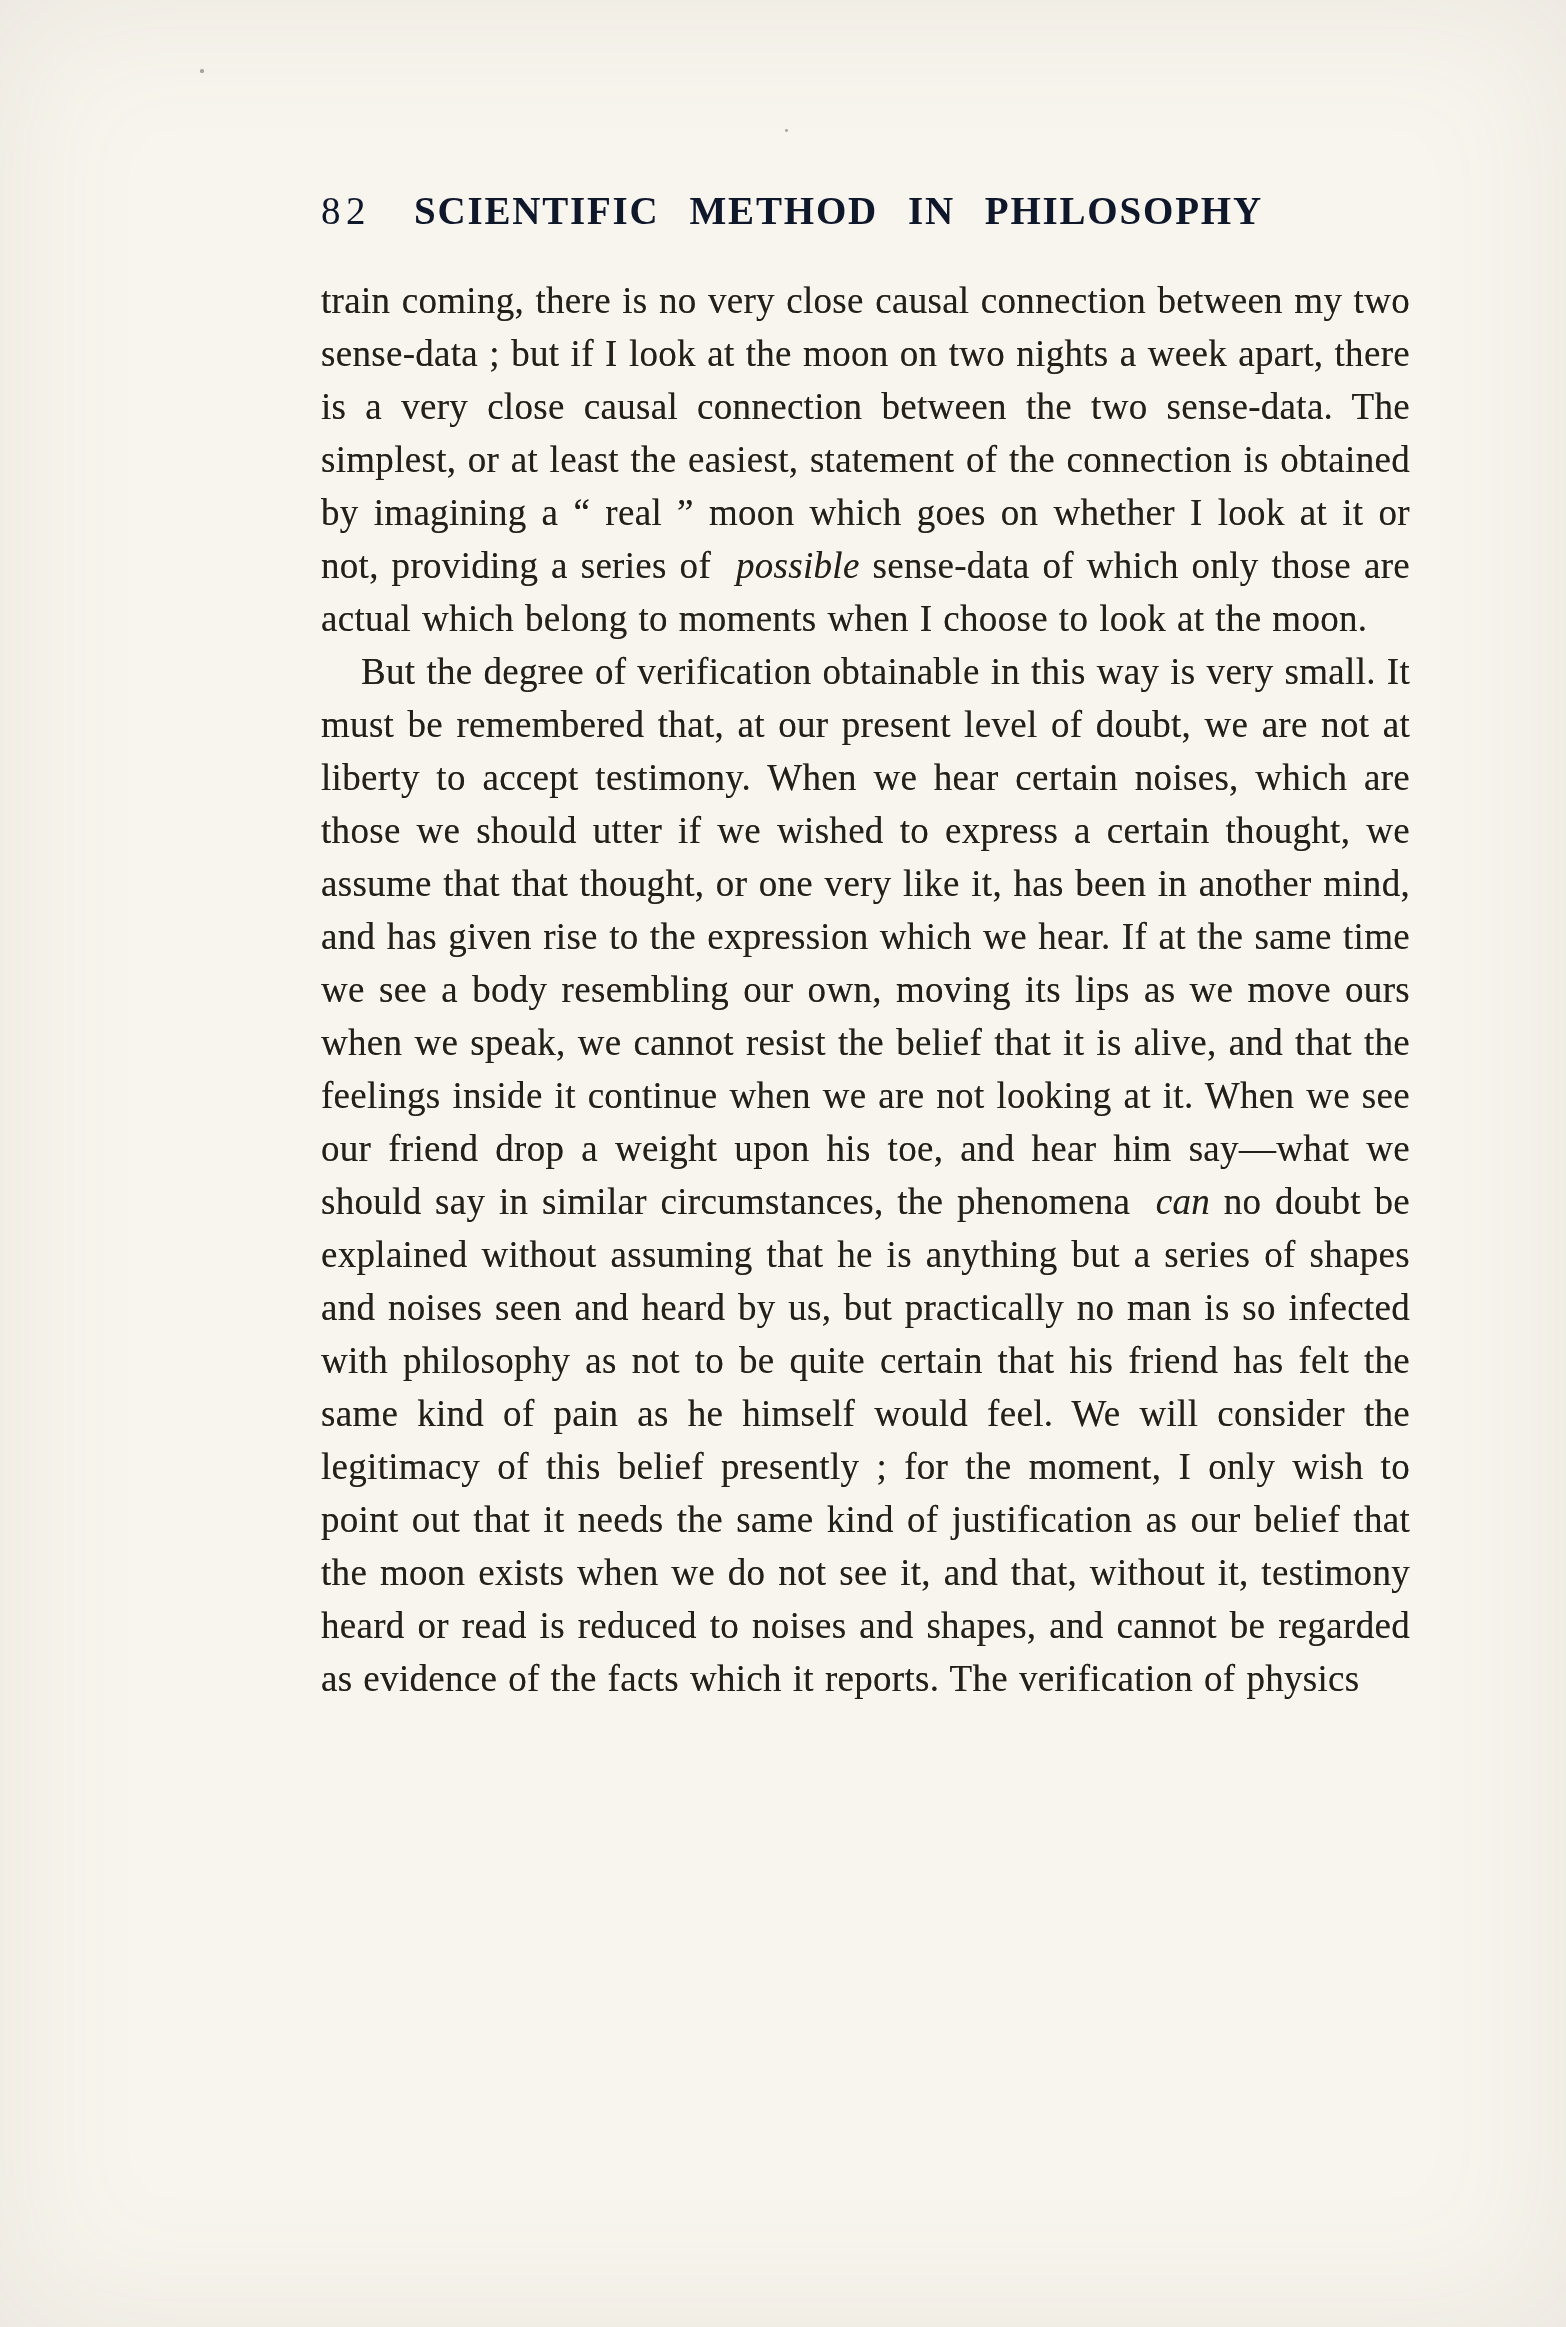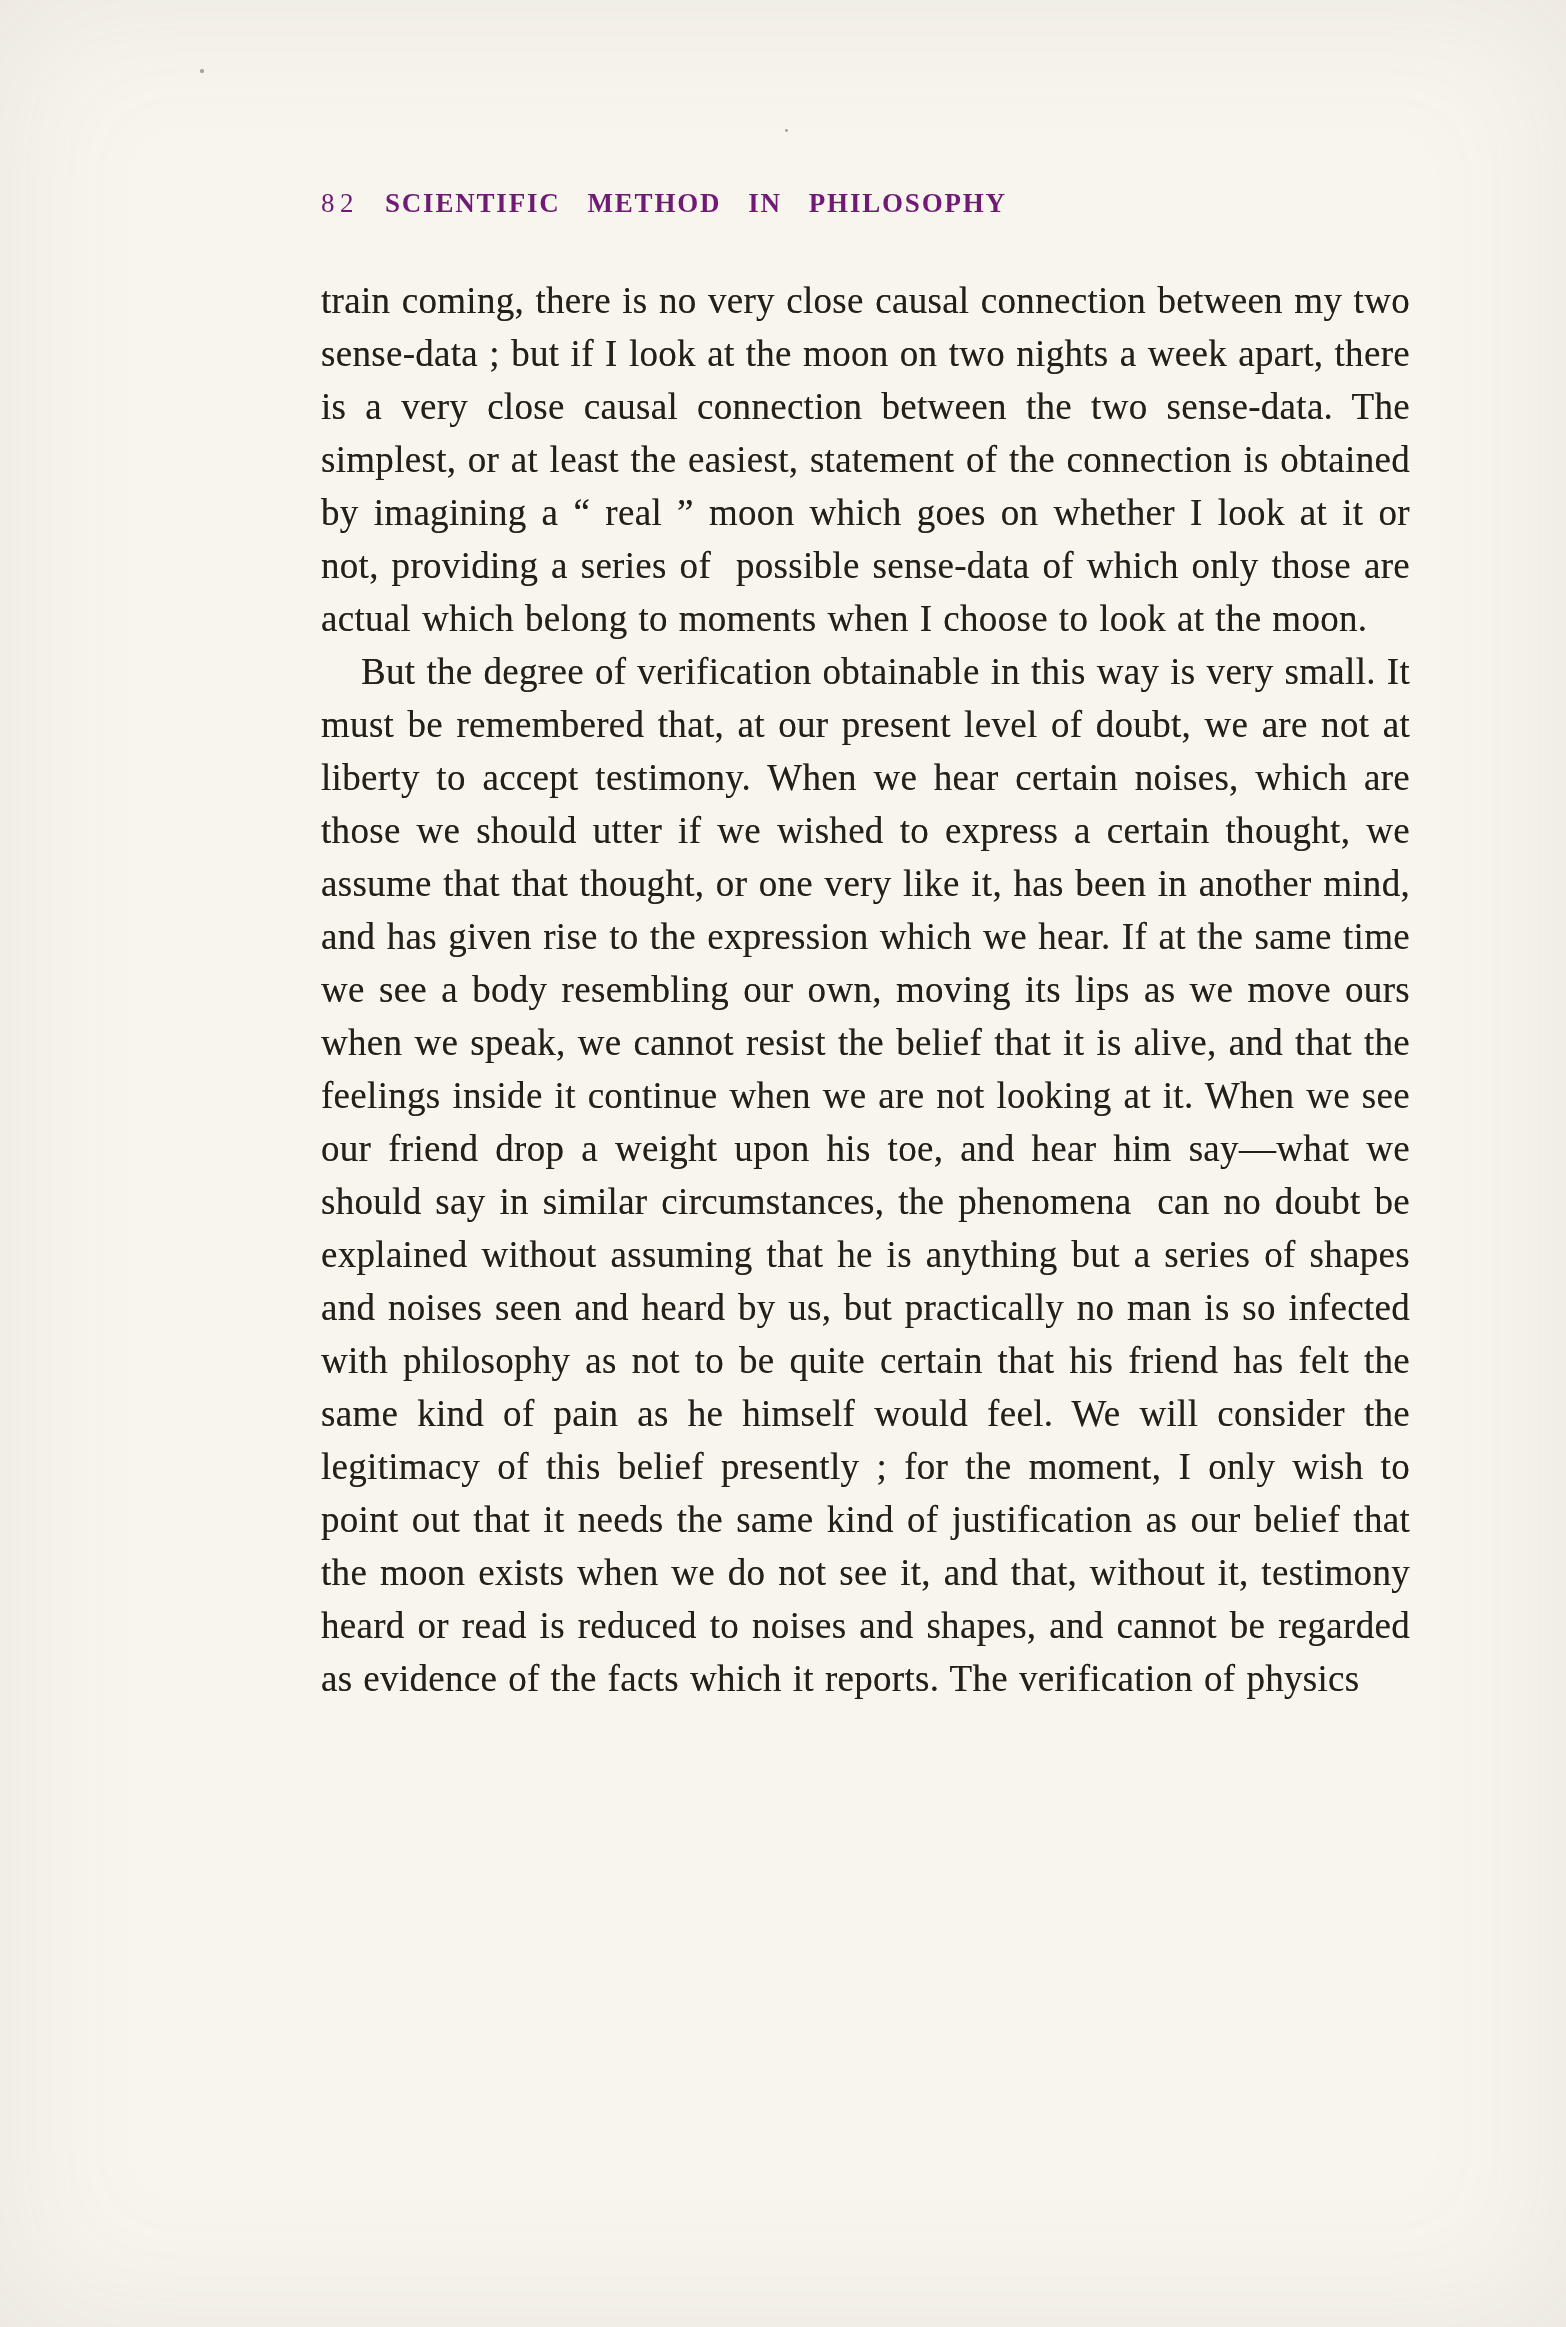"82" .running-head { color: #701a75 -> #0f172a; font-size: 27px -> 39px; gap: none -> 17px }
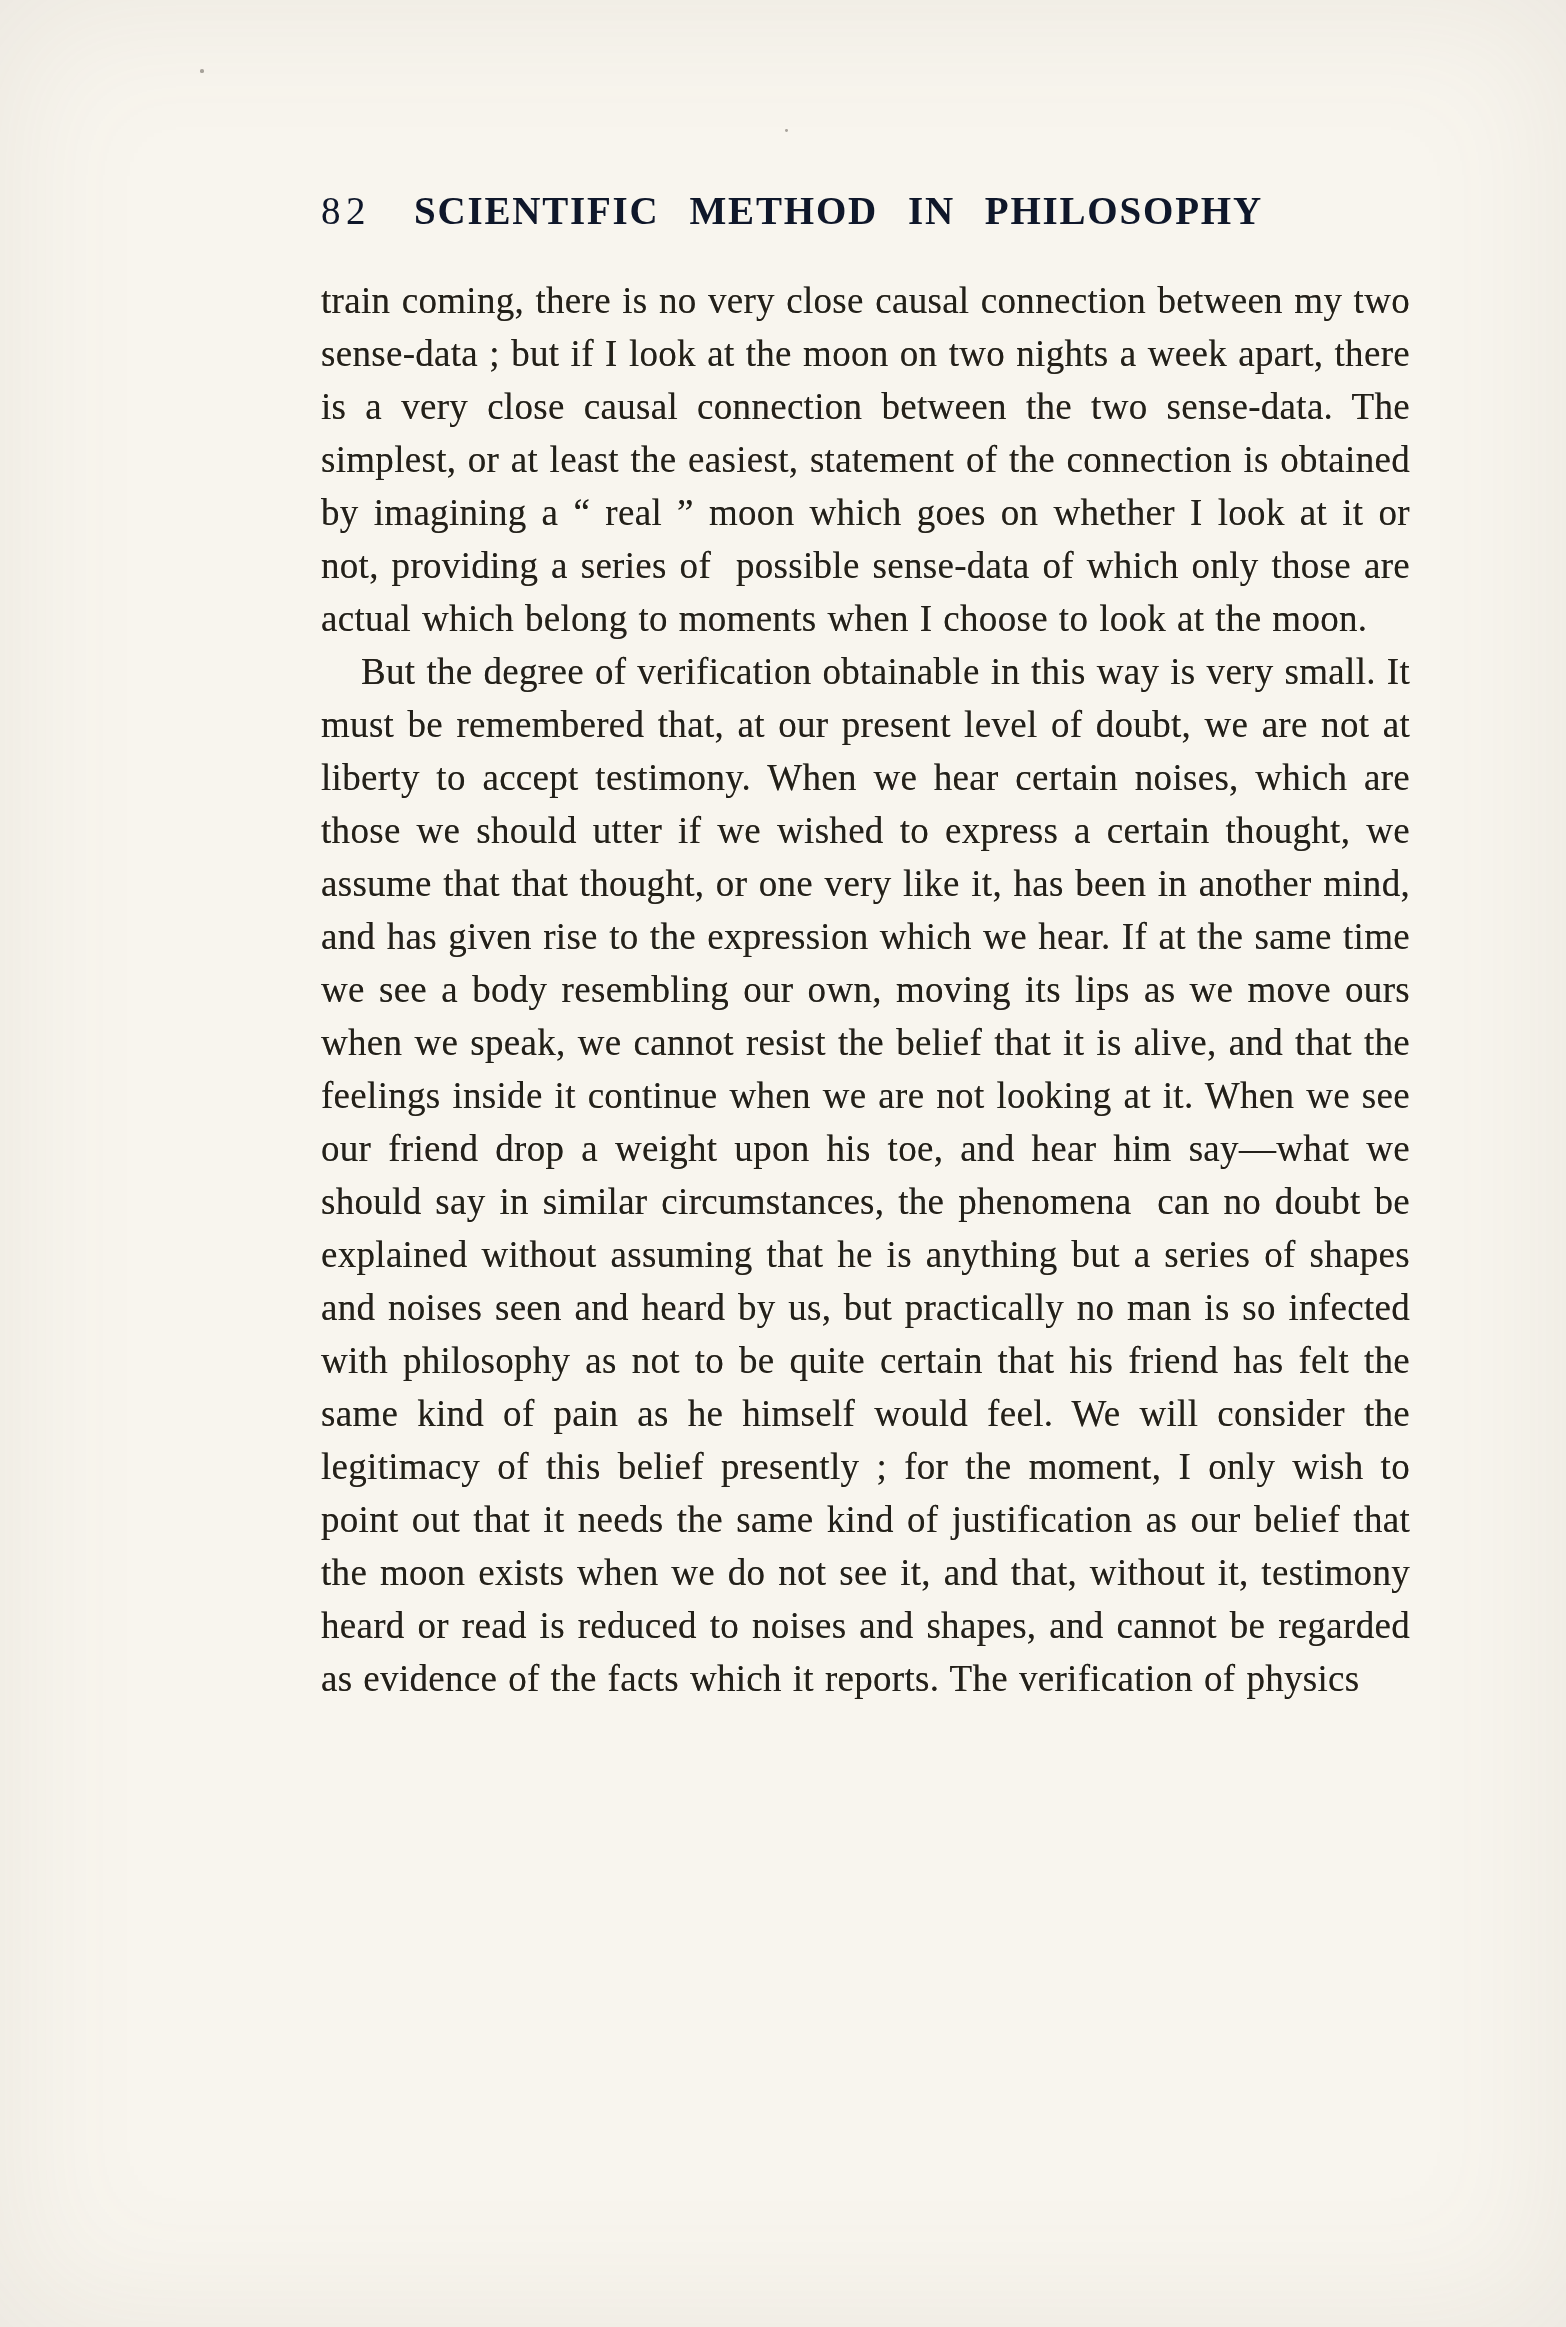"possible" .it { font-style: none -> italic }
